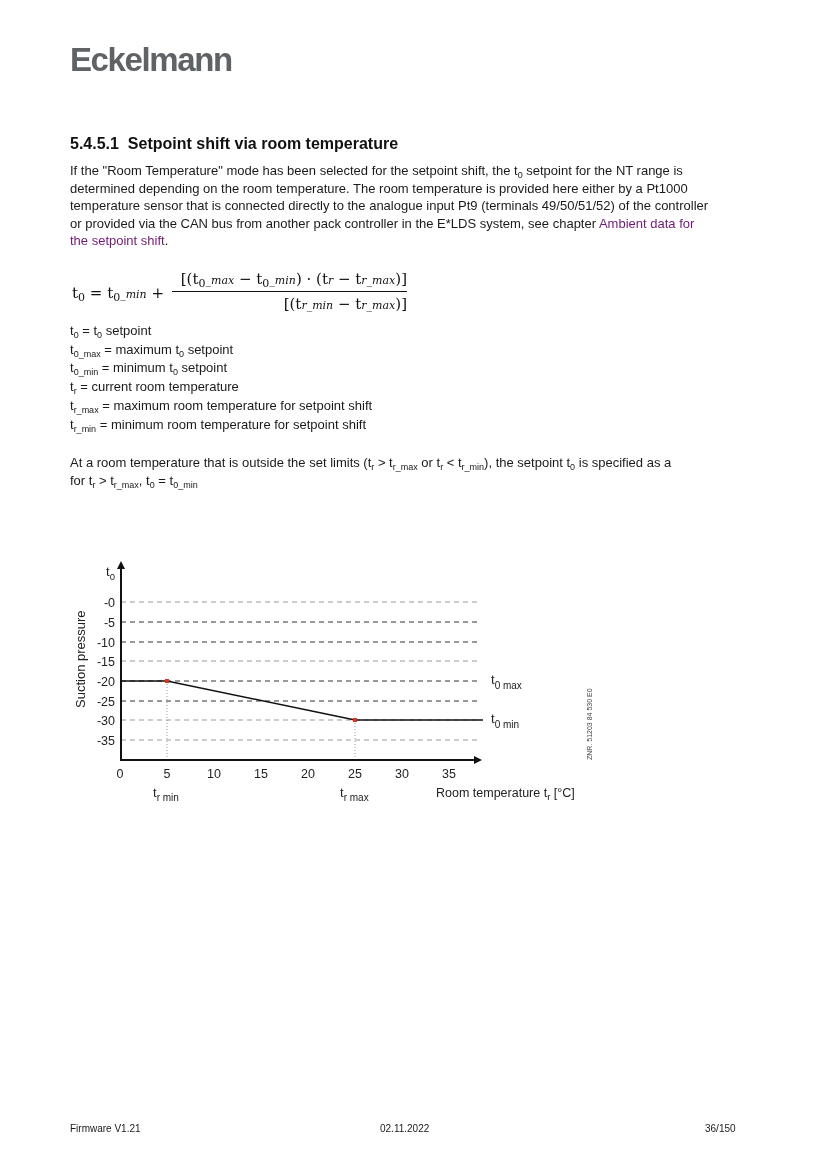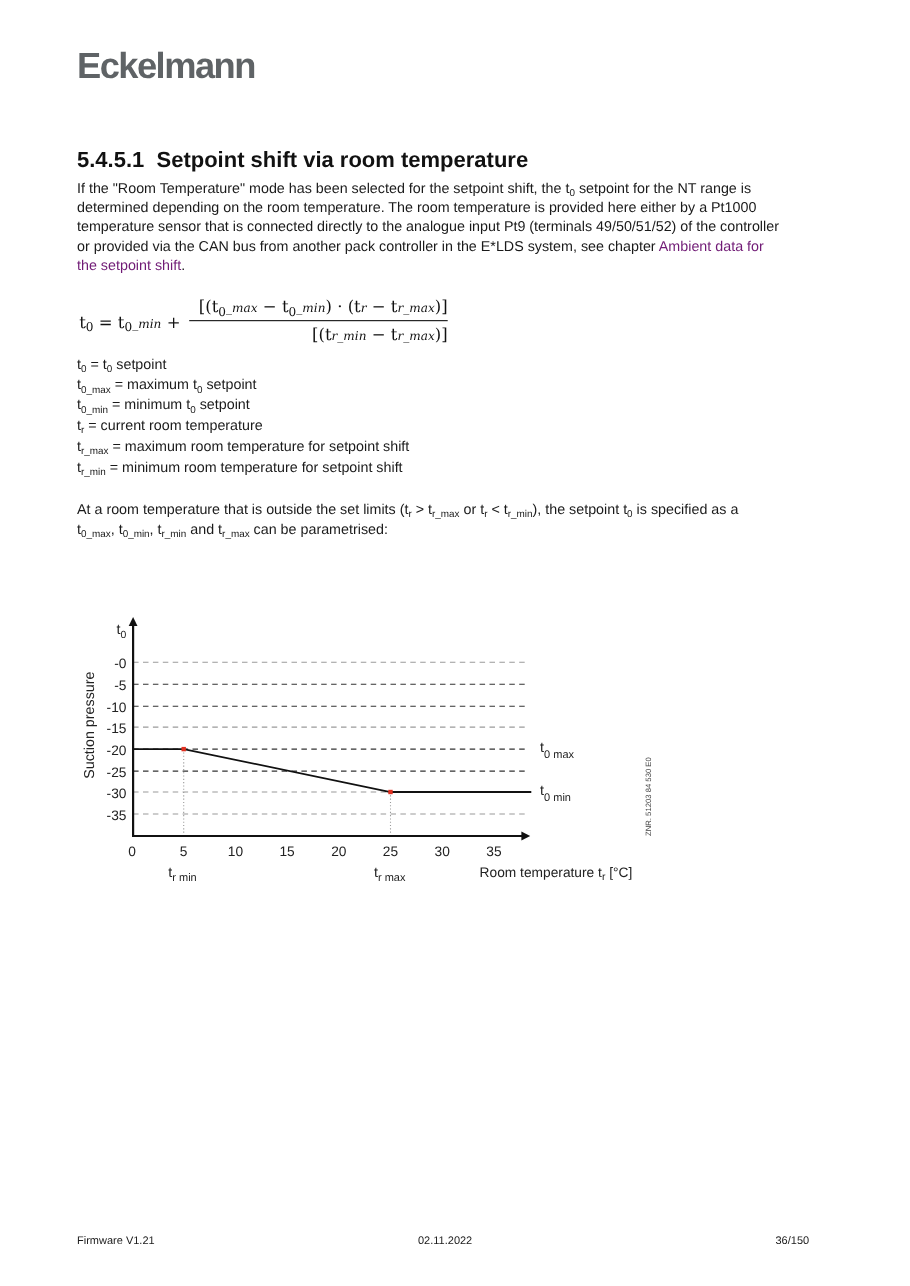"5.4.5.1 Setpoint shift via room" .heading { font-size: 20px -> 16px }
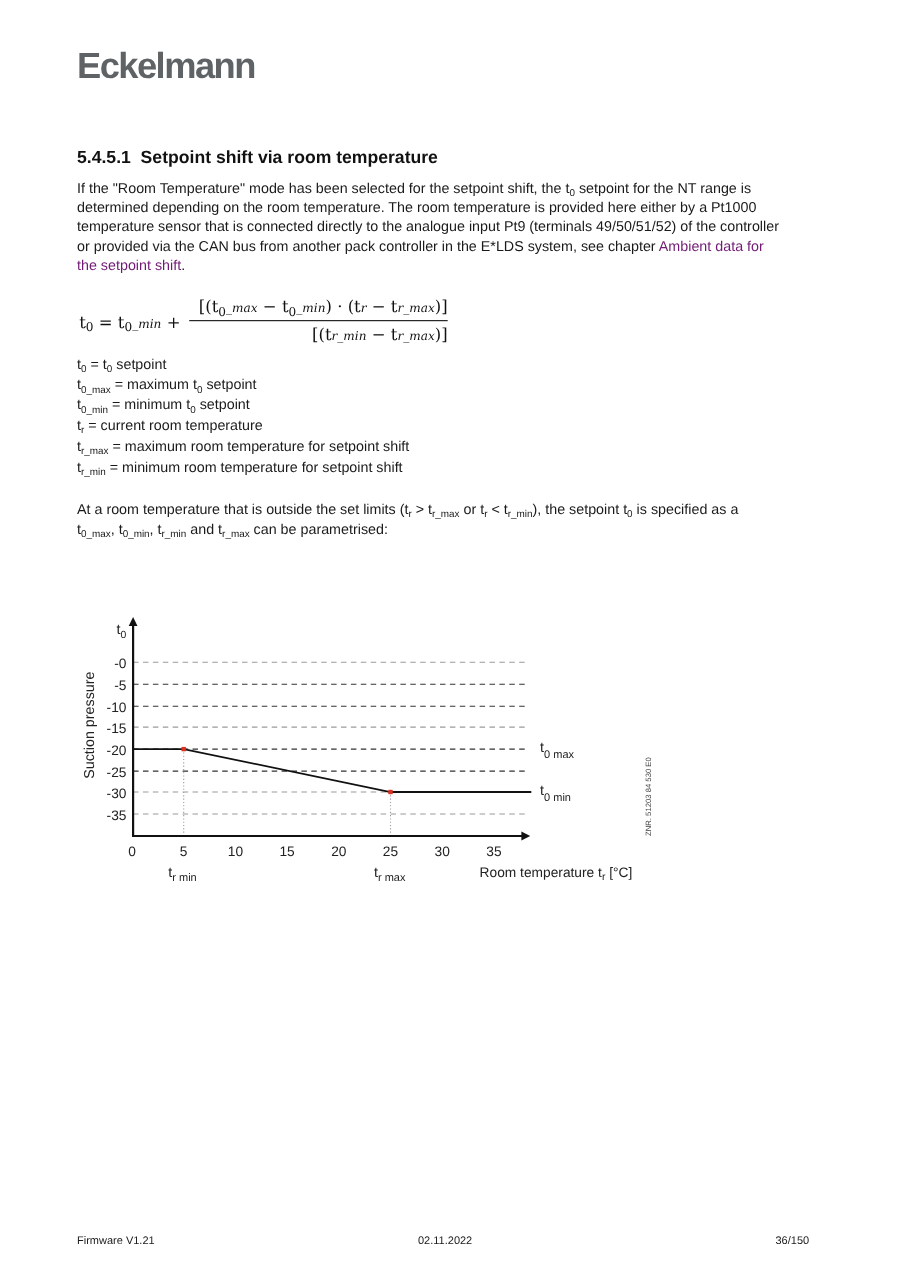"for tr > tr_max, t0" div { html: none -> <div>for t<sub>r</sub> &gt; t<sub>r_max</sub>, t<sub>0</sub> = t<sub>0_min</sub></div> }
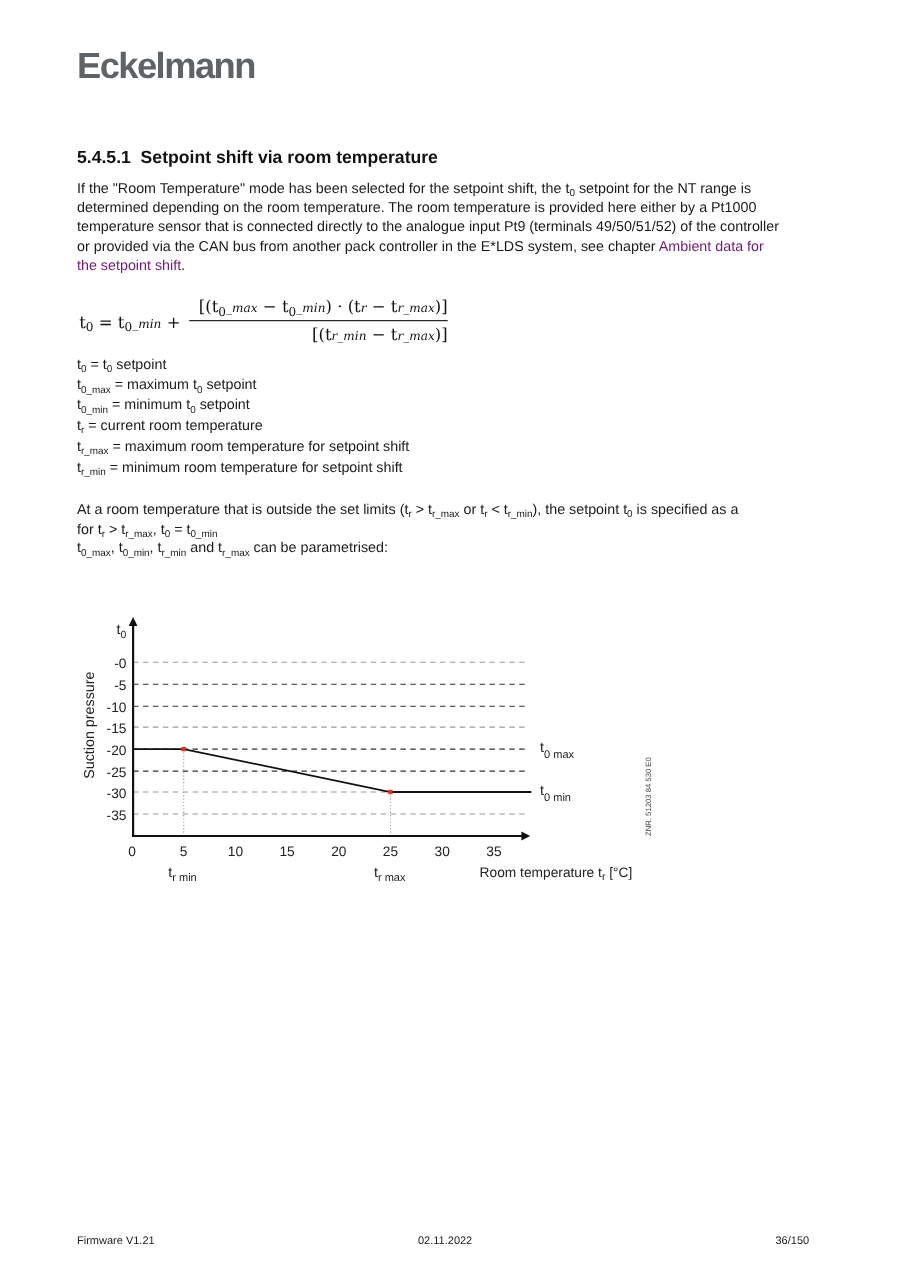"t0_max, t0_min, tr_min and tr_max" div { html: <div>t<sub>0_max</sub>, t<sub>0_min</sub>, t<sub>r_min</sub> and t<sub>r_max</sub> can be parametrised:</div> -> none }
